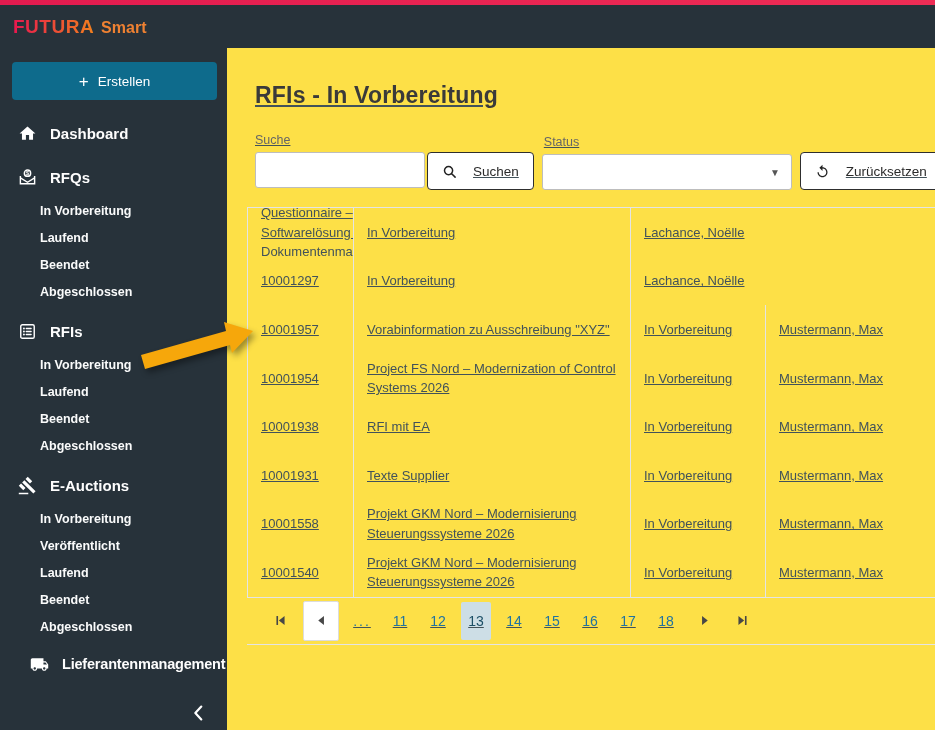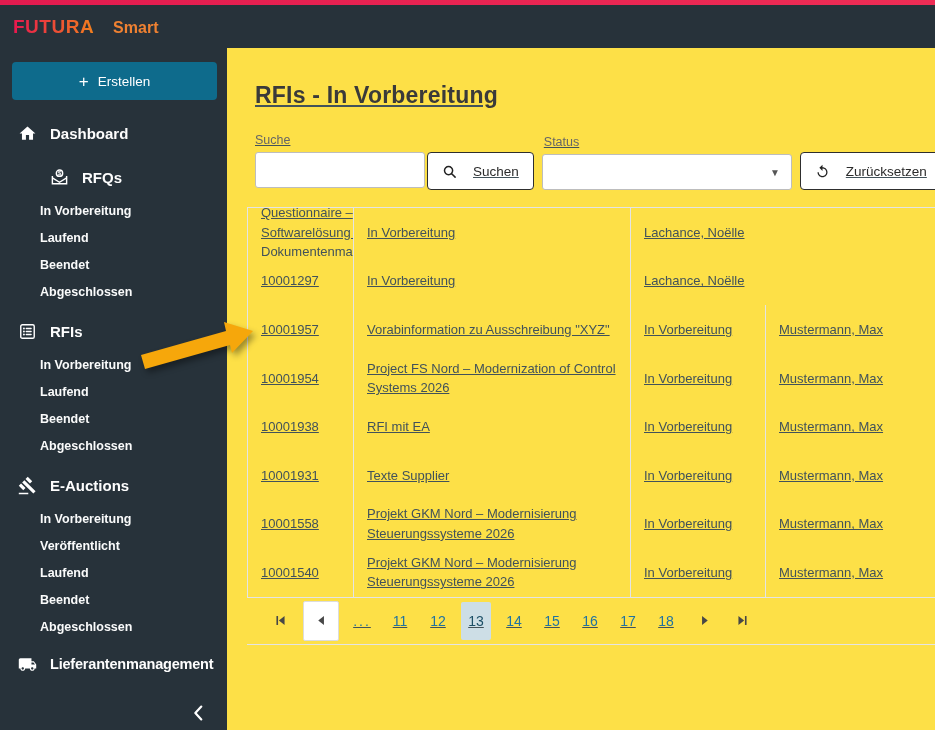"FUTURA" .logo { gap: 19px -> 7px }
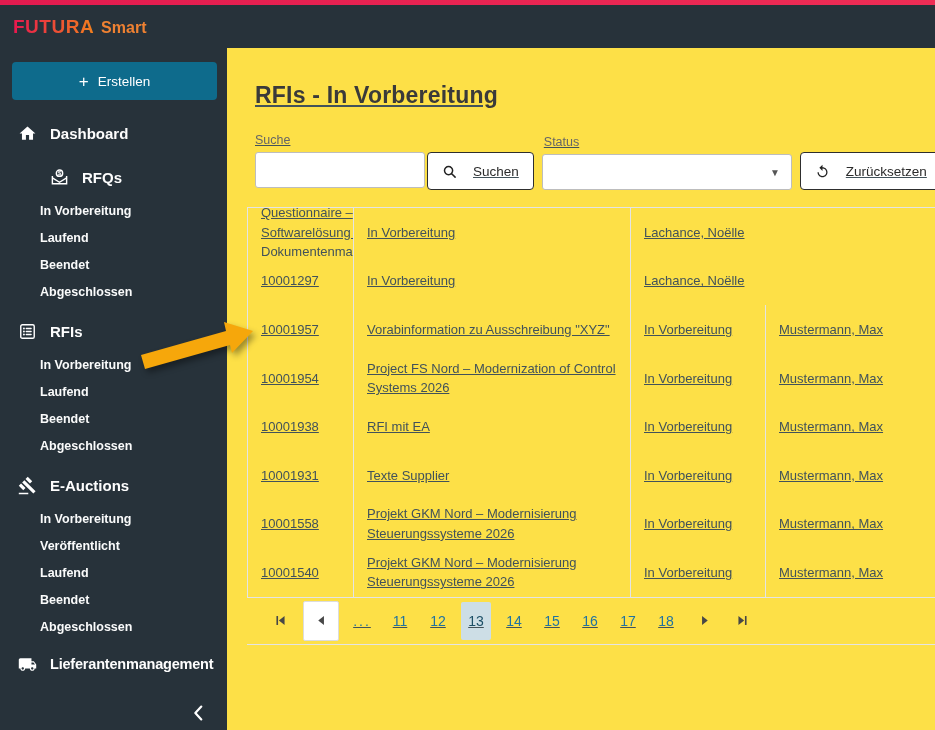"RFQs" .nav-section.mt14 { margin-left: 32px -> none }
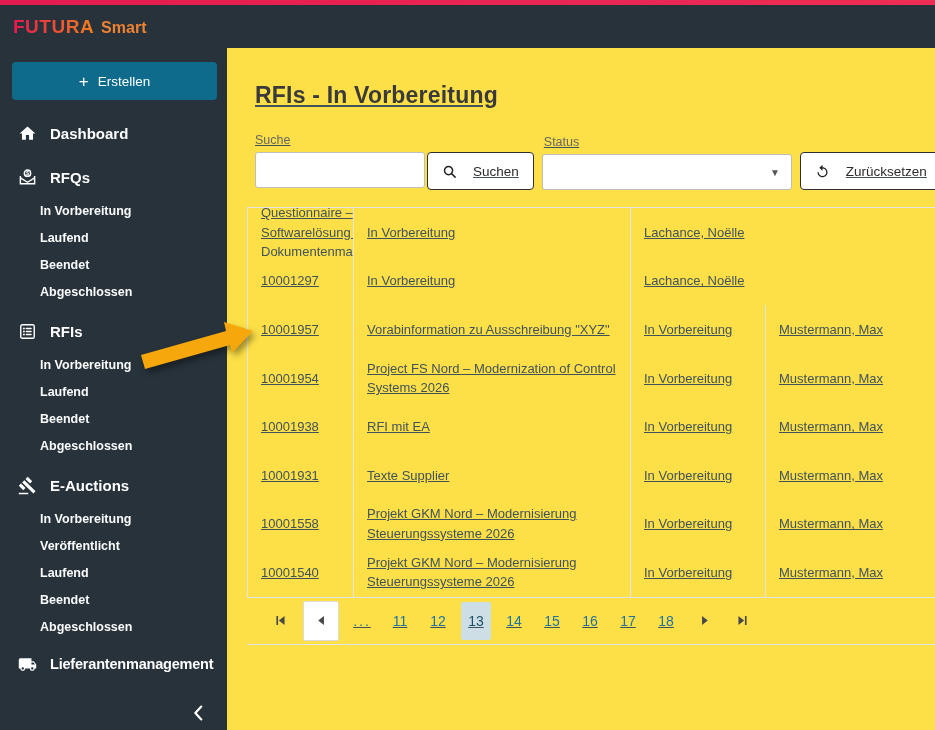"Lieferantenmanagement" .nav-section.mt8 { margin-left: none -> 12px }
